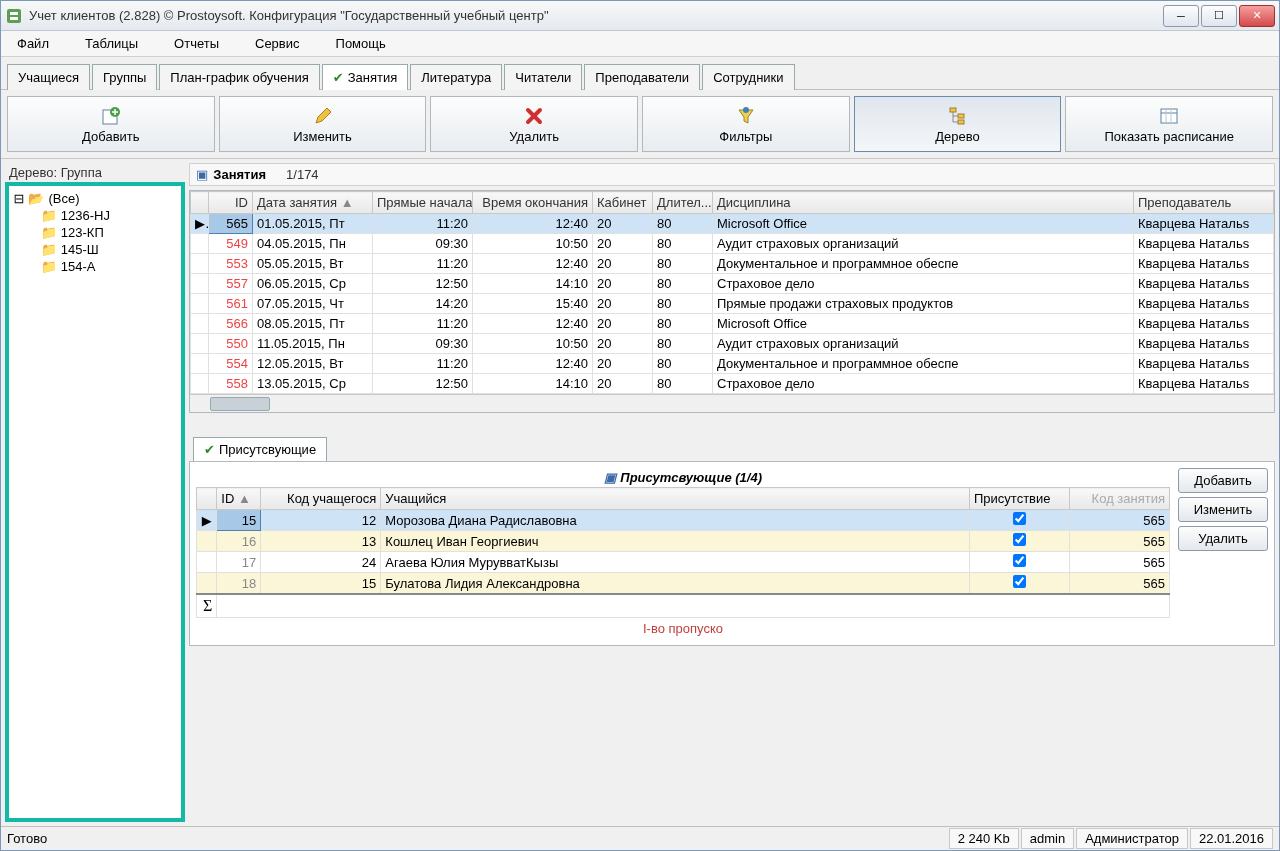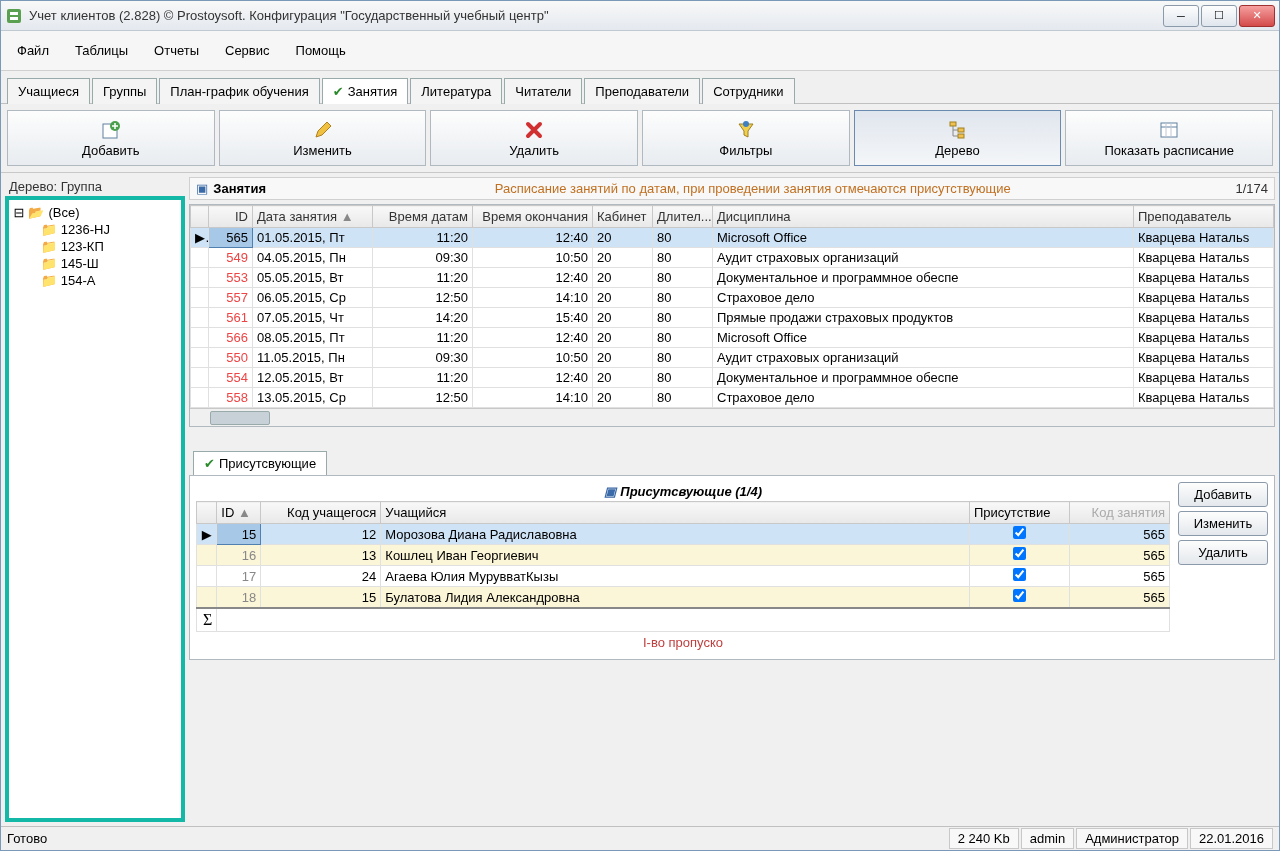"Файл" .menubar { gap: 6px -> 16px; height: 40px -> 26px }
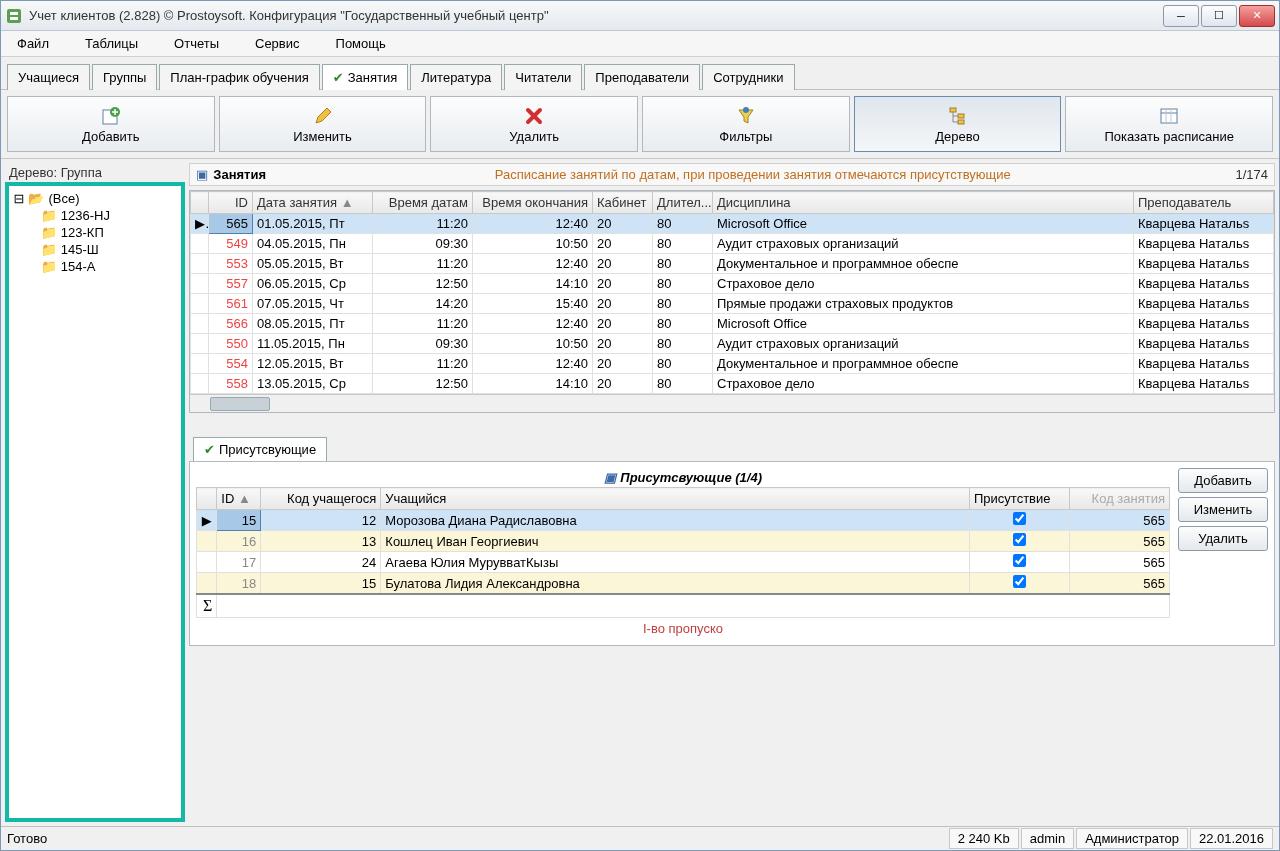"Расписание занятий по датам, при" span.desc { html: <span>Расписание занятий по датам, при проведении занятия отмечаются присутствующие</span> -> none }
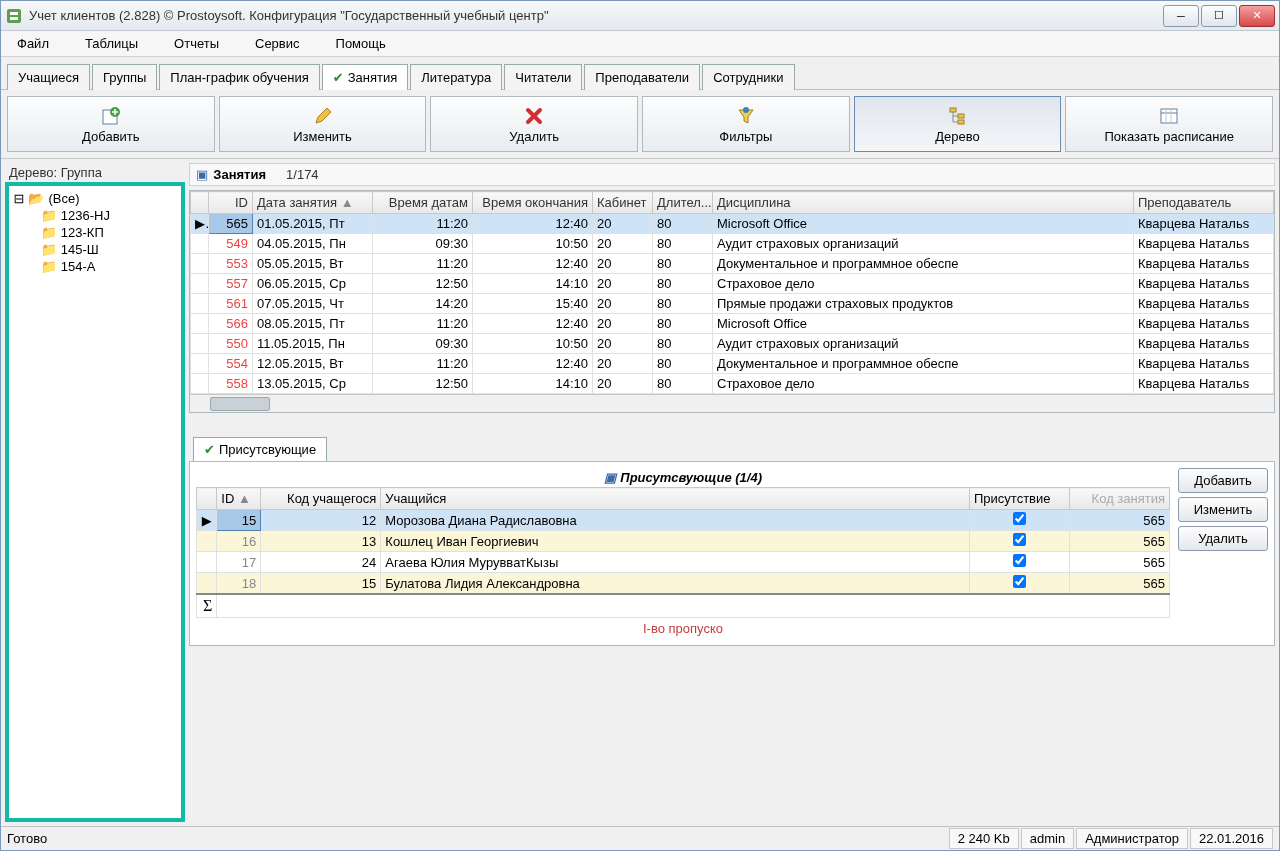"Время датам" th { text: Время датам -> Прямые начала }
